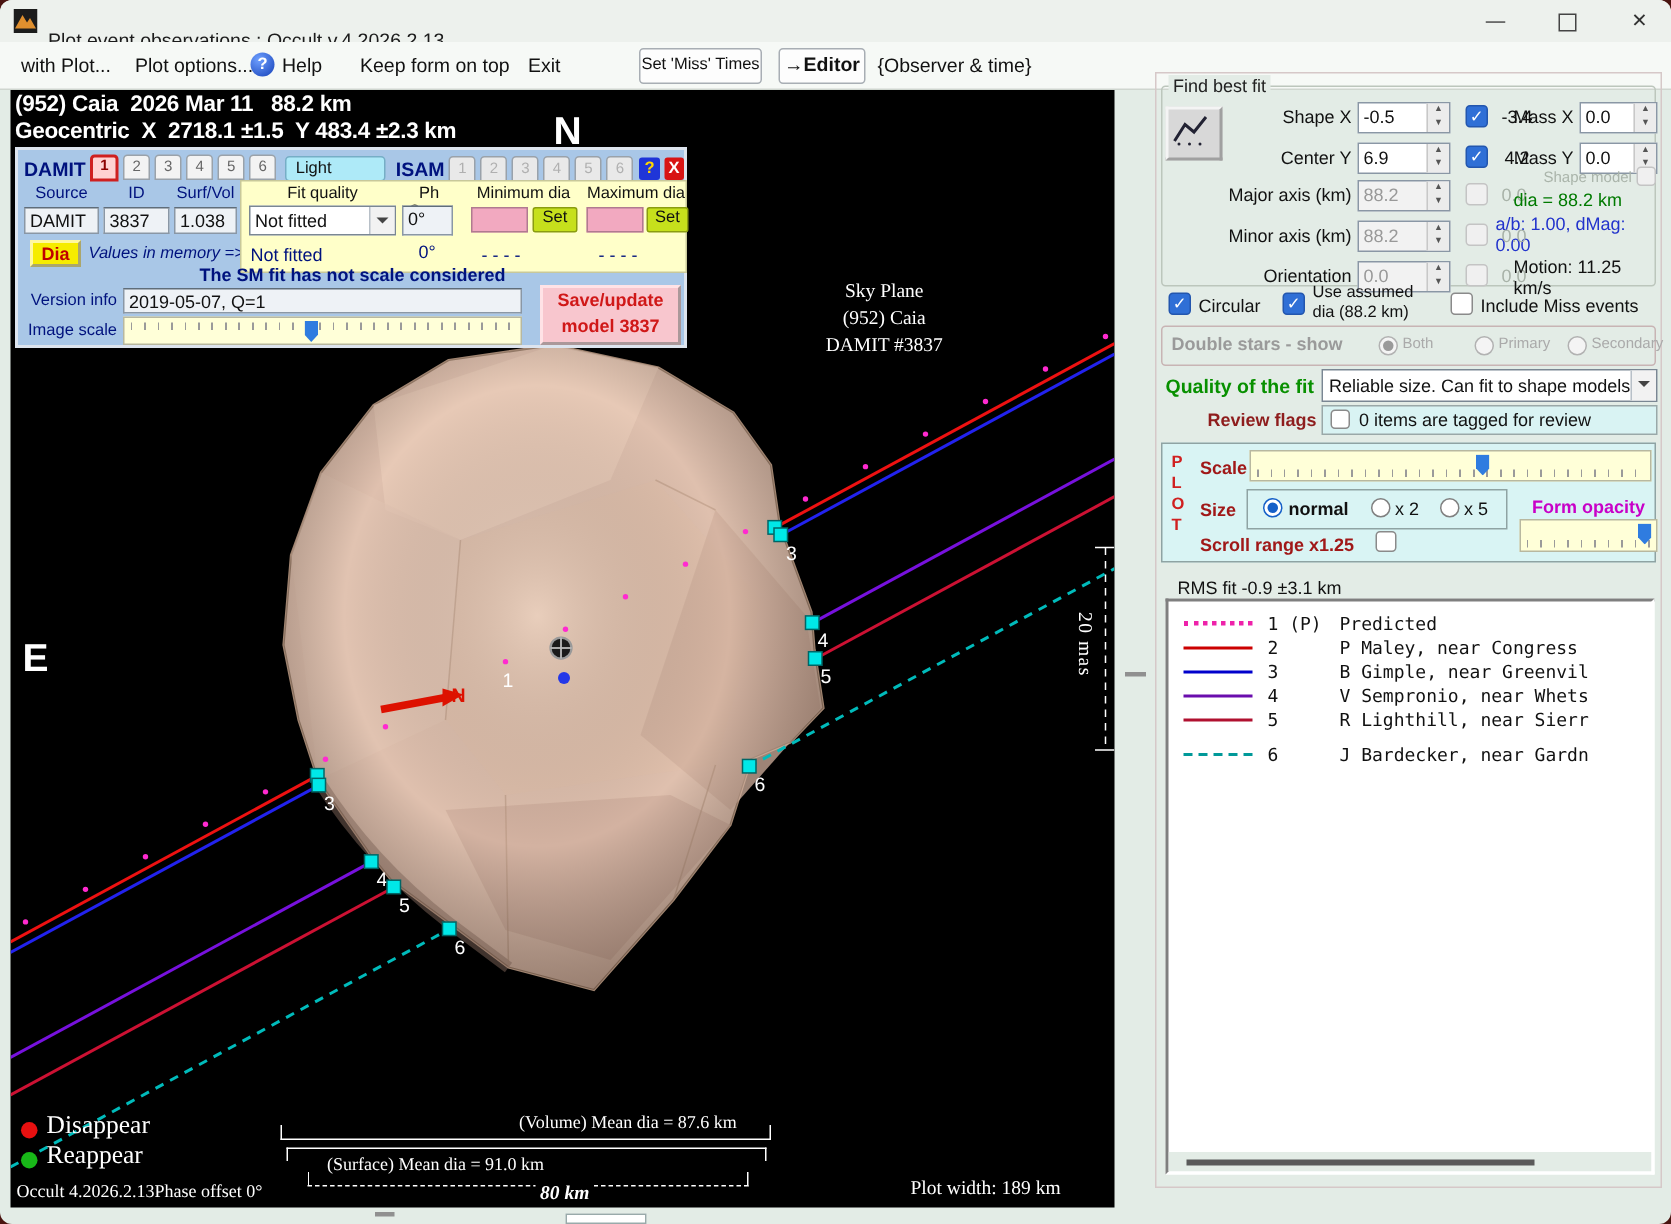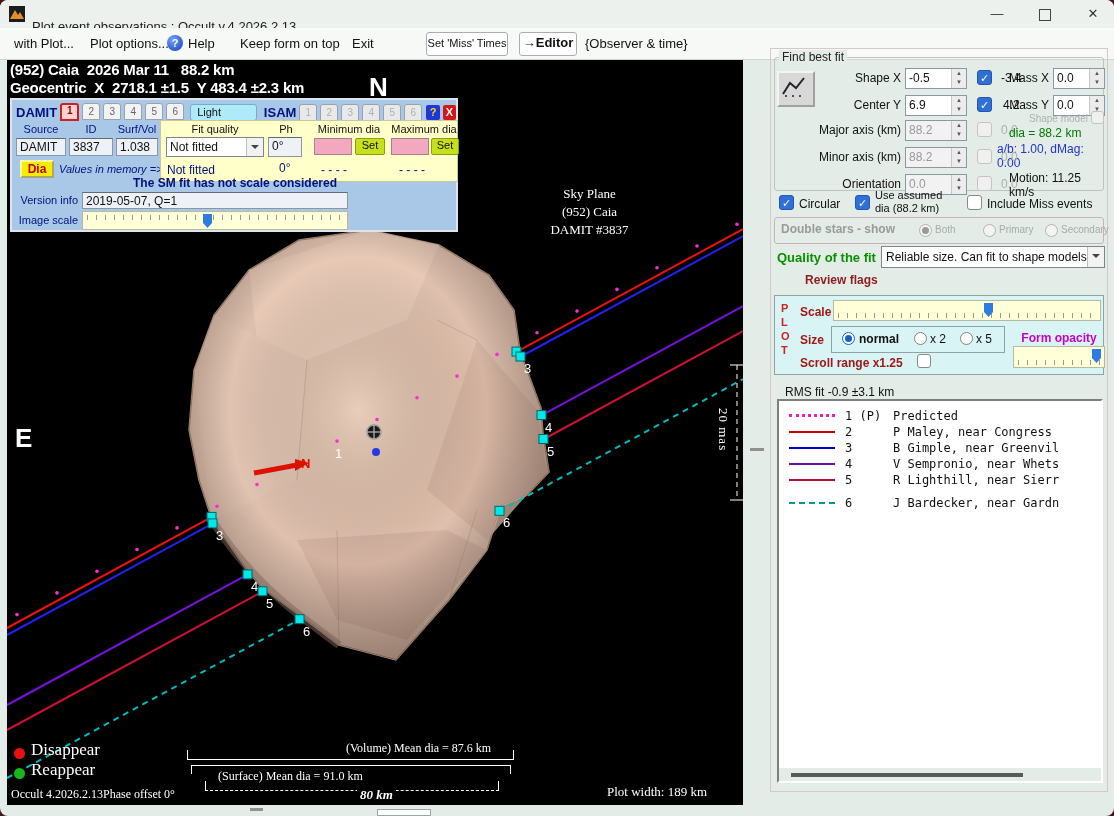"Save/update" div.savebtn { html: none -> <div> <div>Save/update</div> <div>model 3837</div> </div> }
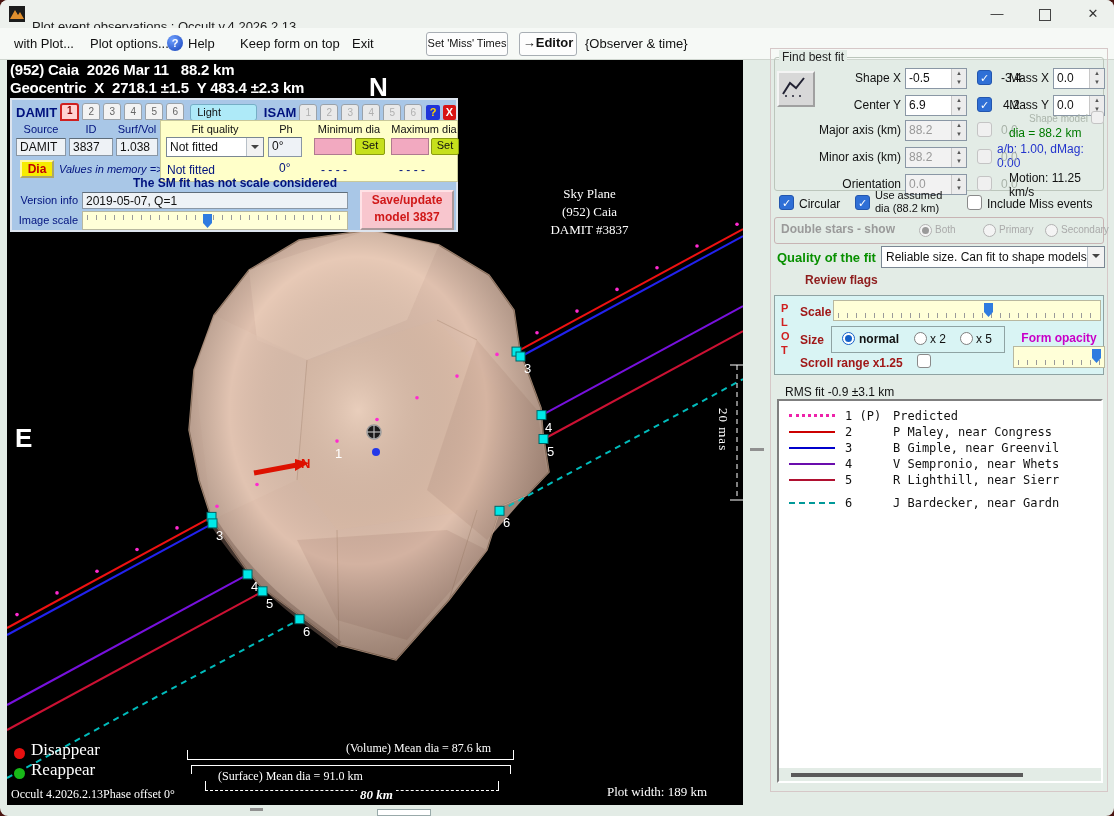"0 items are tagged for" div.abs { html: none -> <div> <span></span> <span>0 items are tagged for review</span> </div> }
